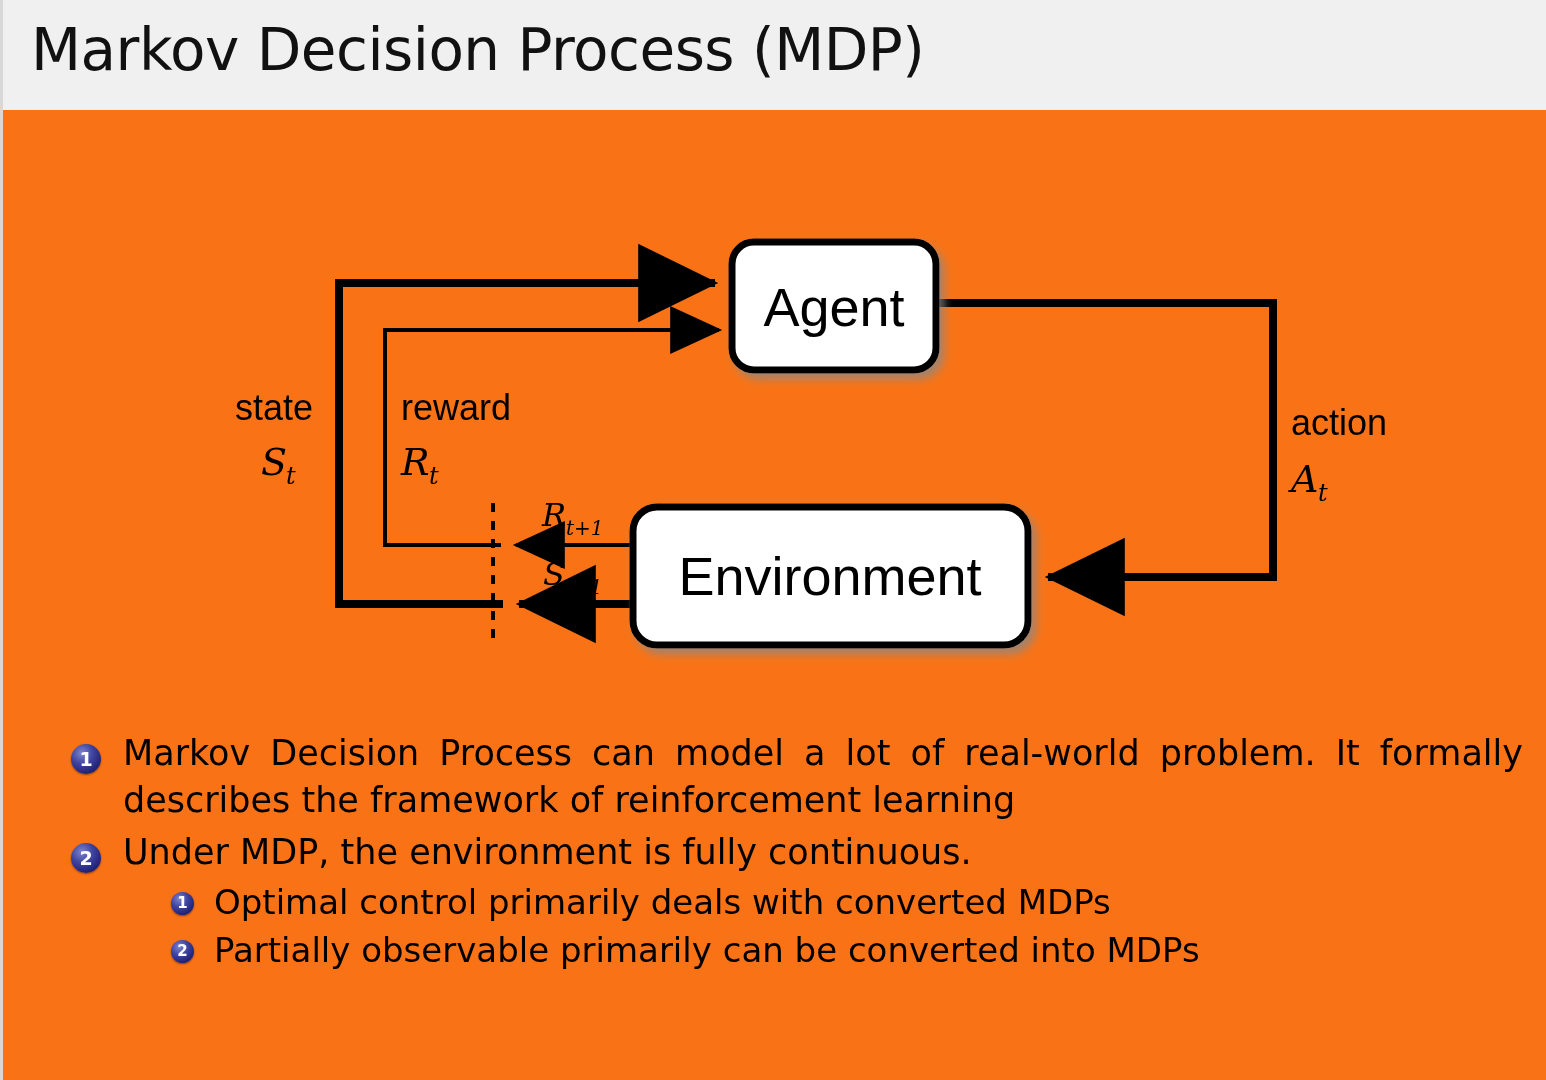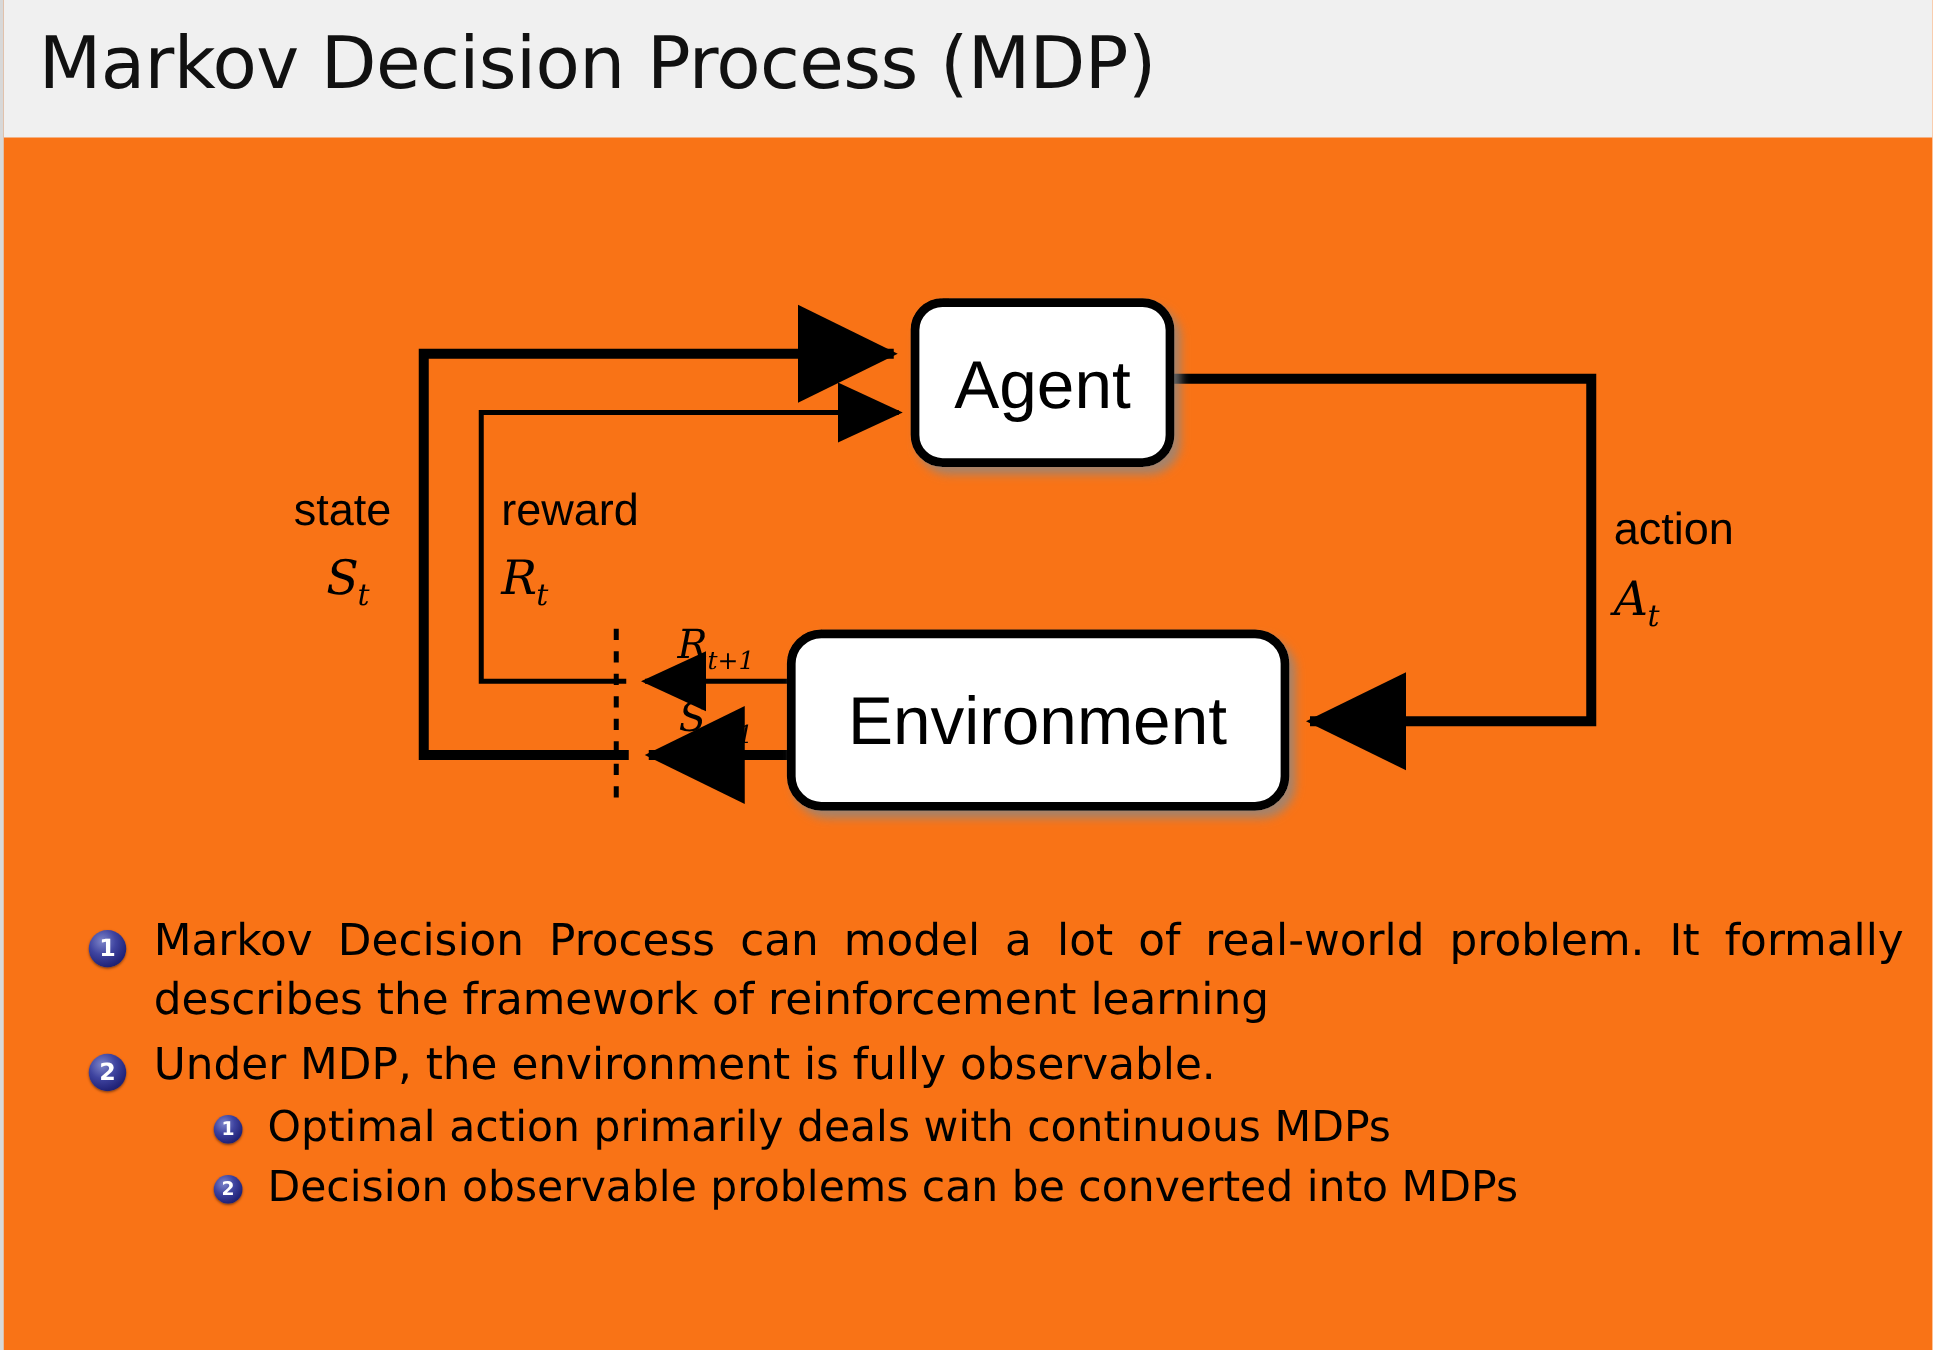"Under MDP, the environment is" span.btext-1 { text: observable -> continuous }
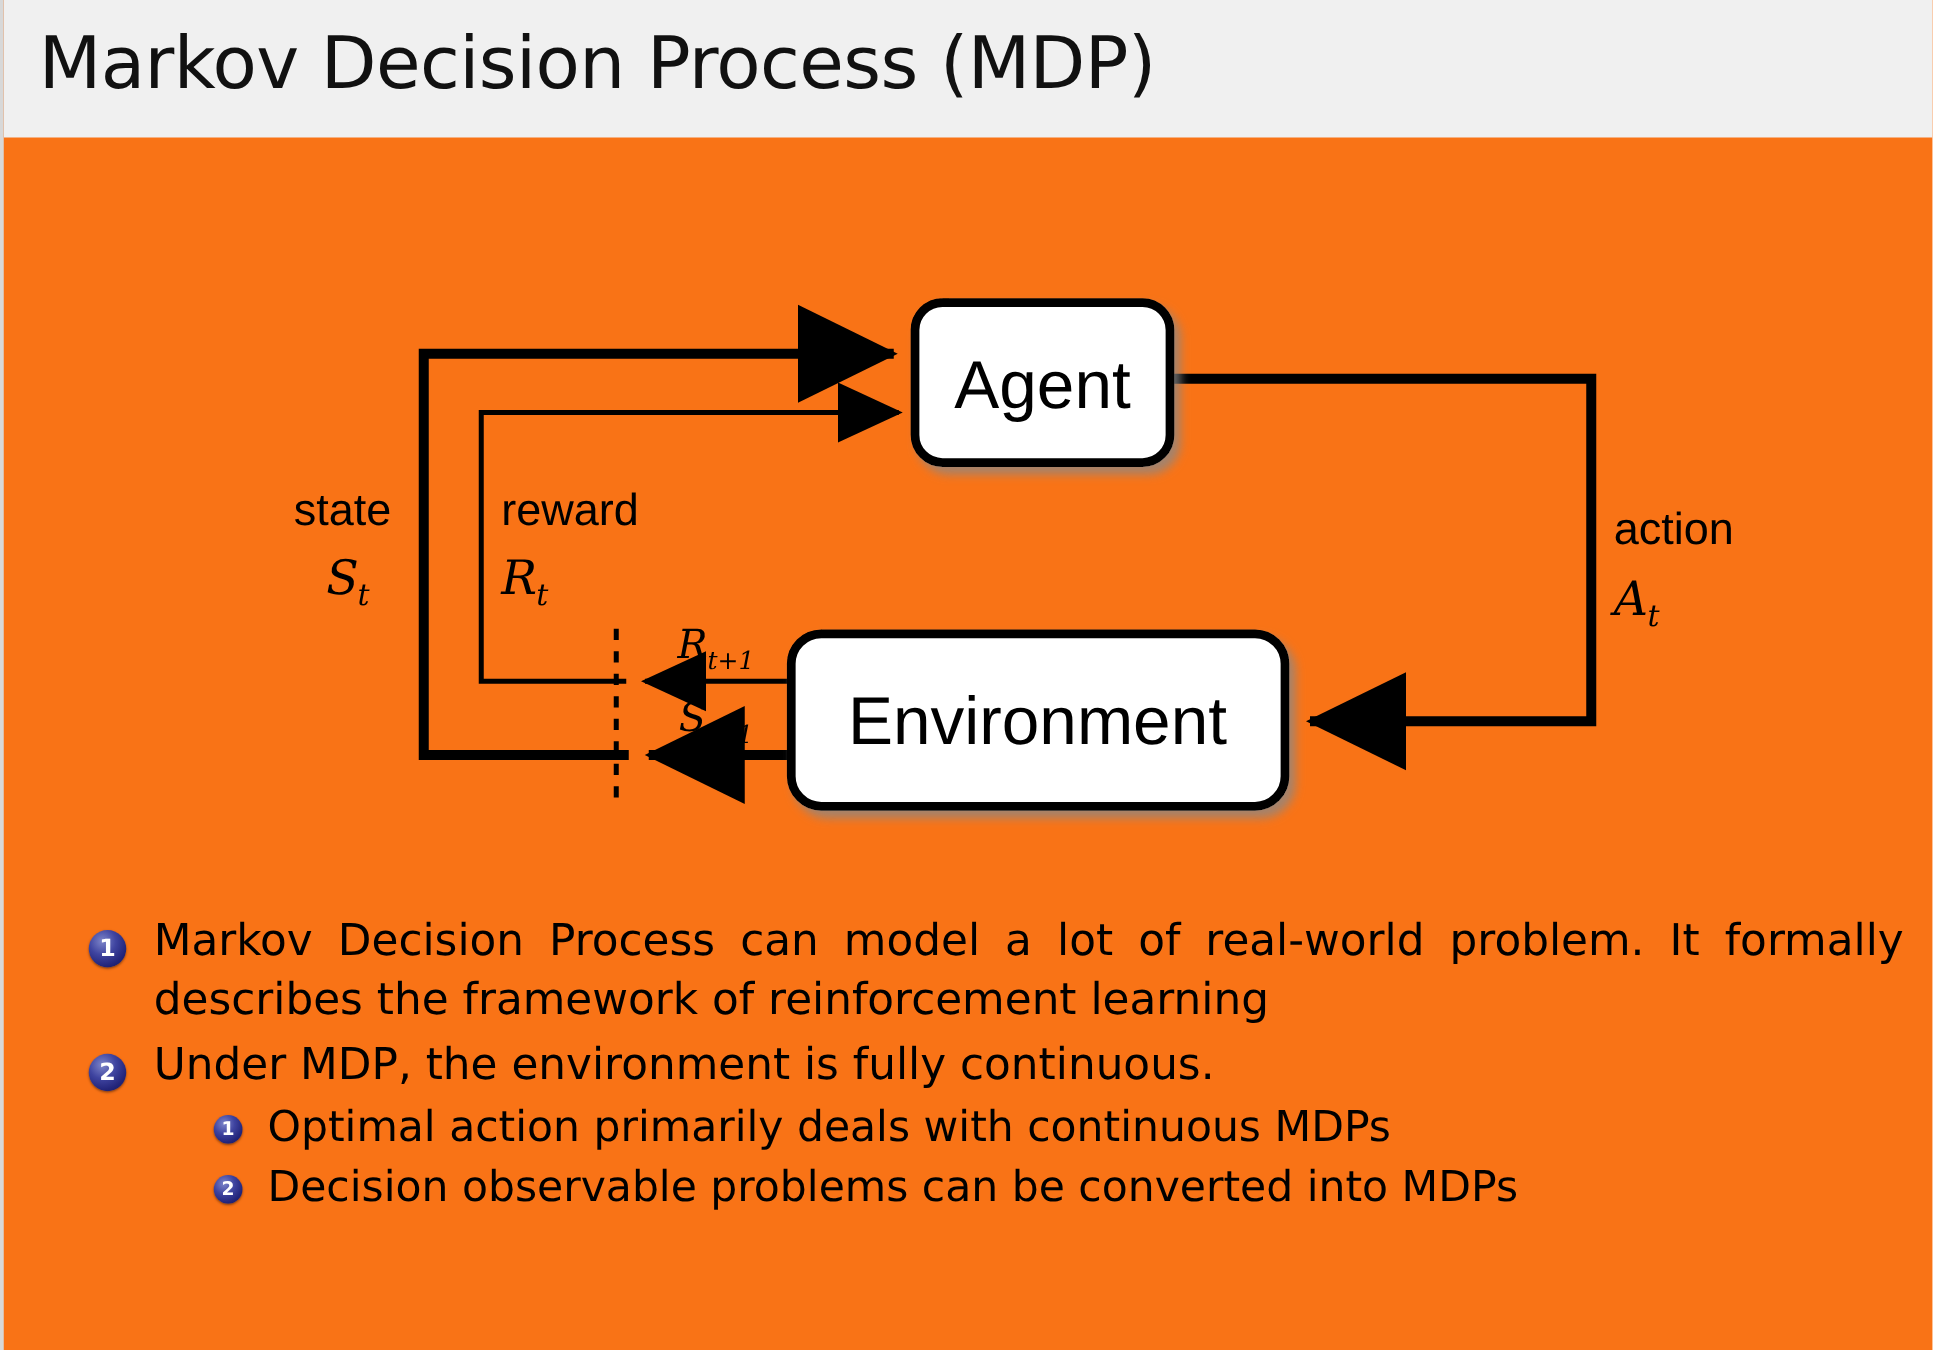"Optimal action primarily deals with" span.btext-2 { text: action primarily deals with continuous -> control primarily deals with converted }
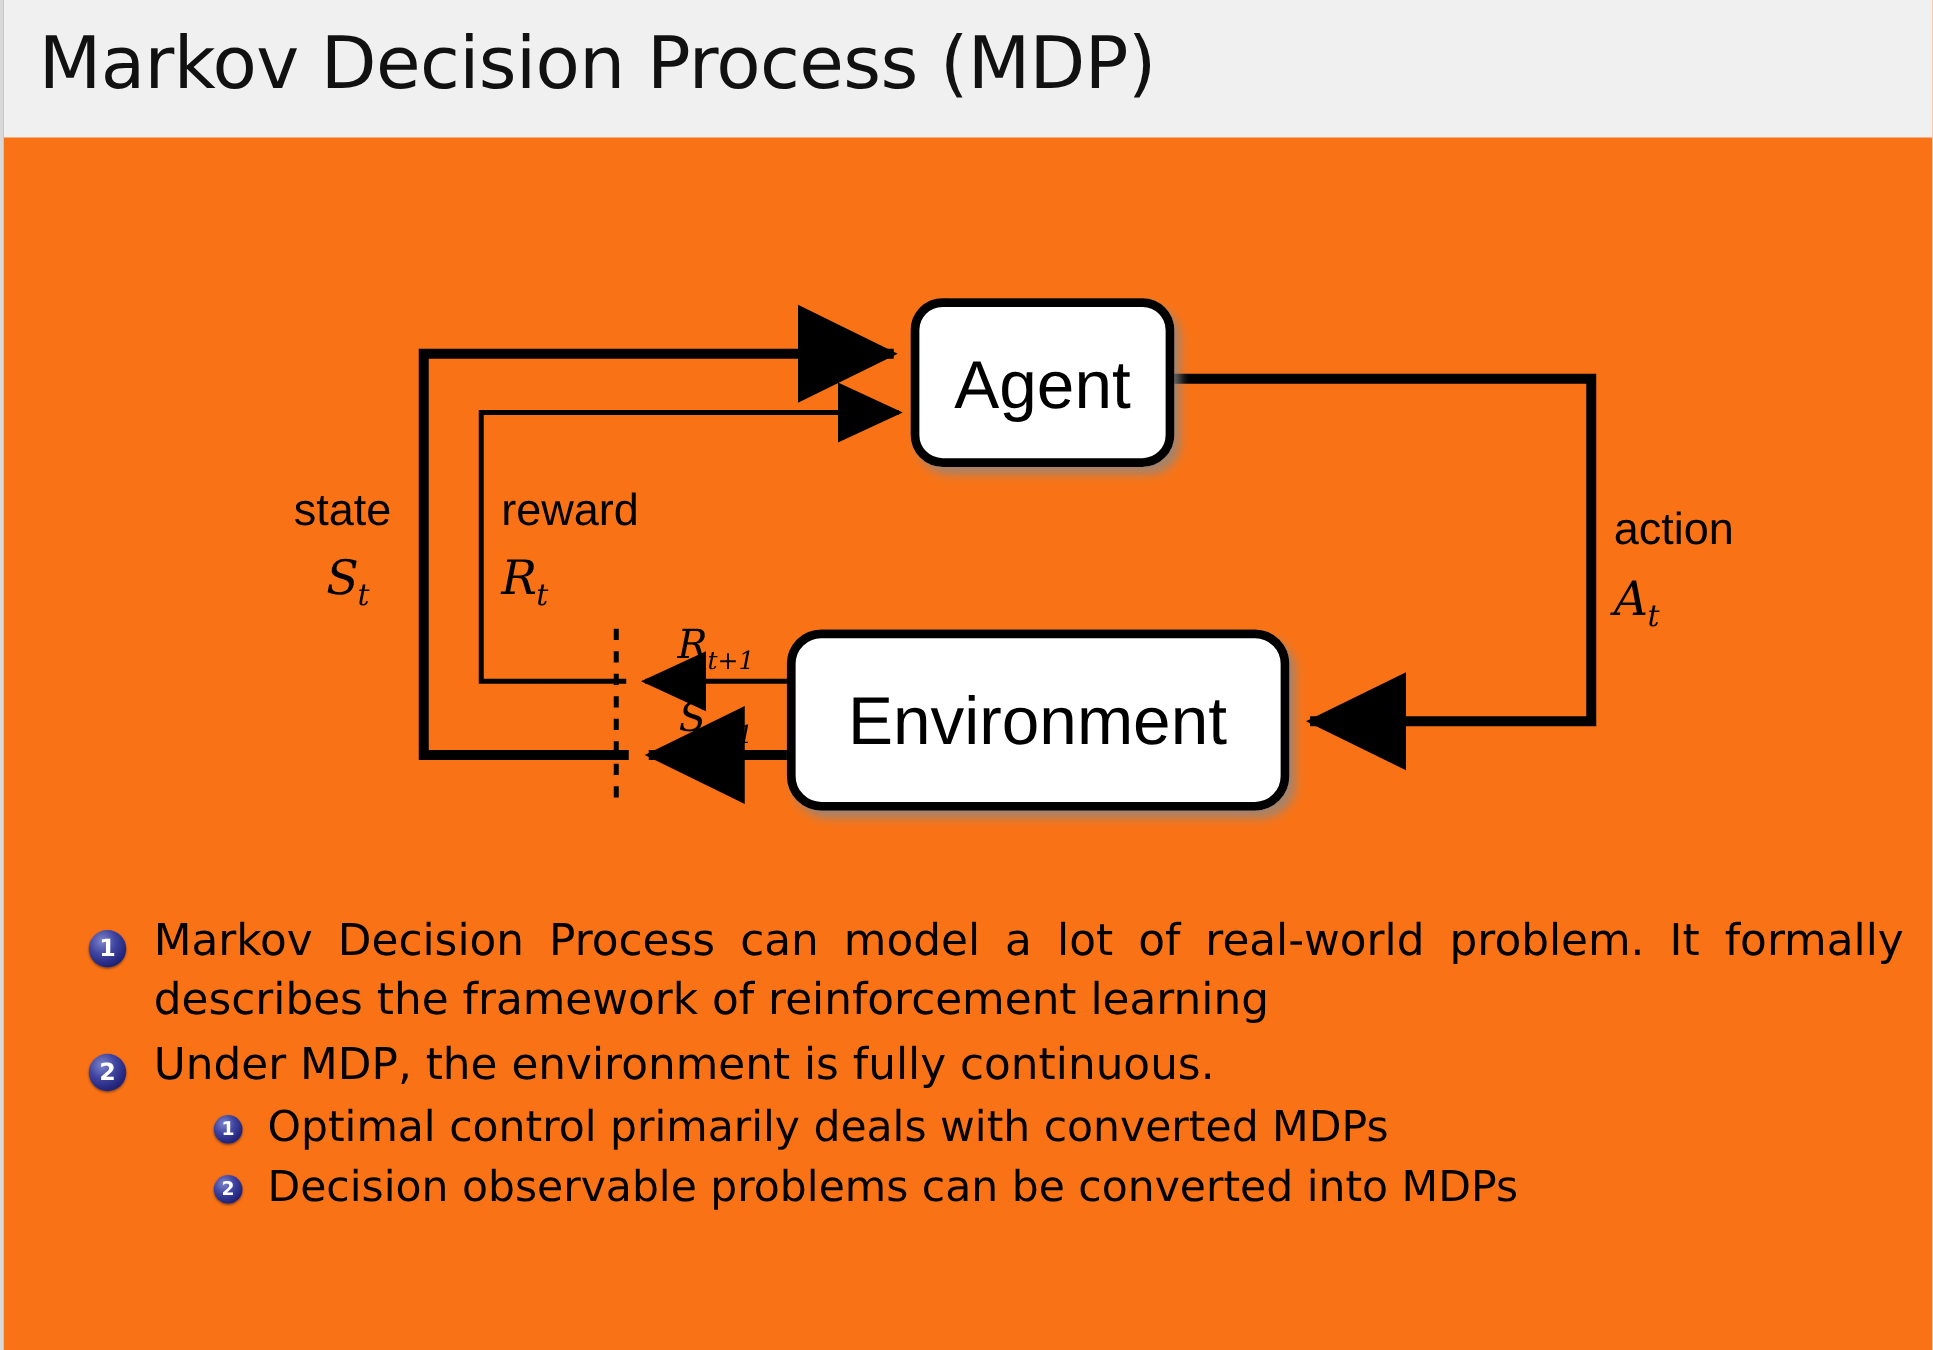"Decision observable problems can be" span.btext-2 { text: Decision observable problems -> Partially observable primarily }
